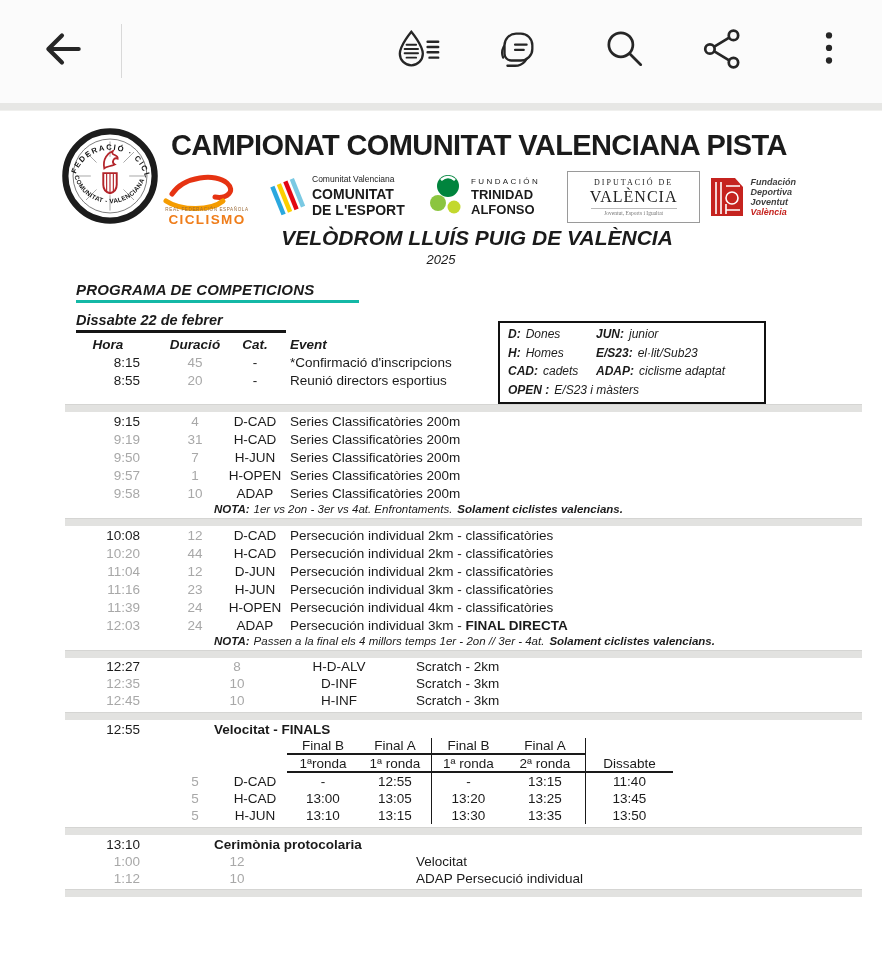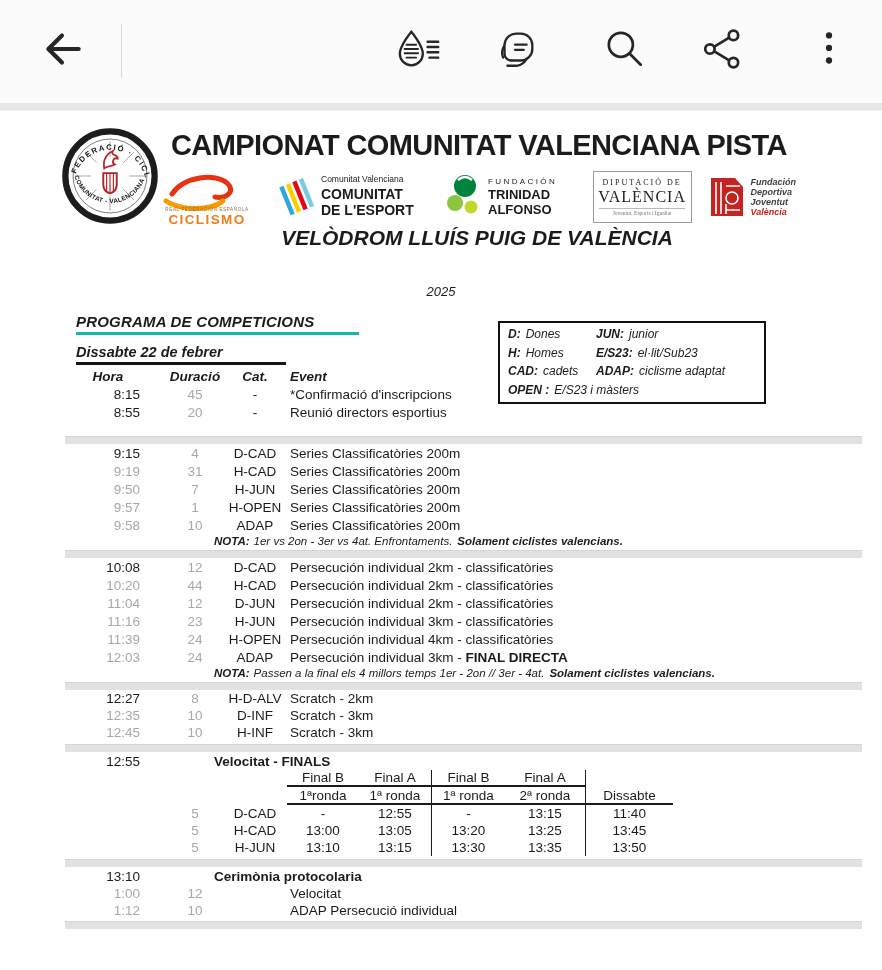"DIPUTACIÓ DE" .dip-box { width: 99px -> 133px }
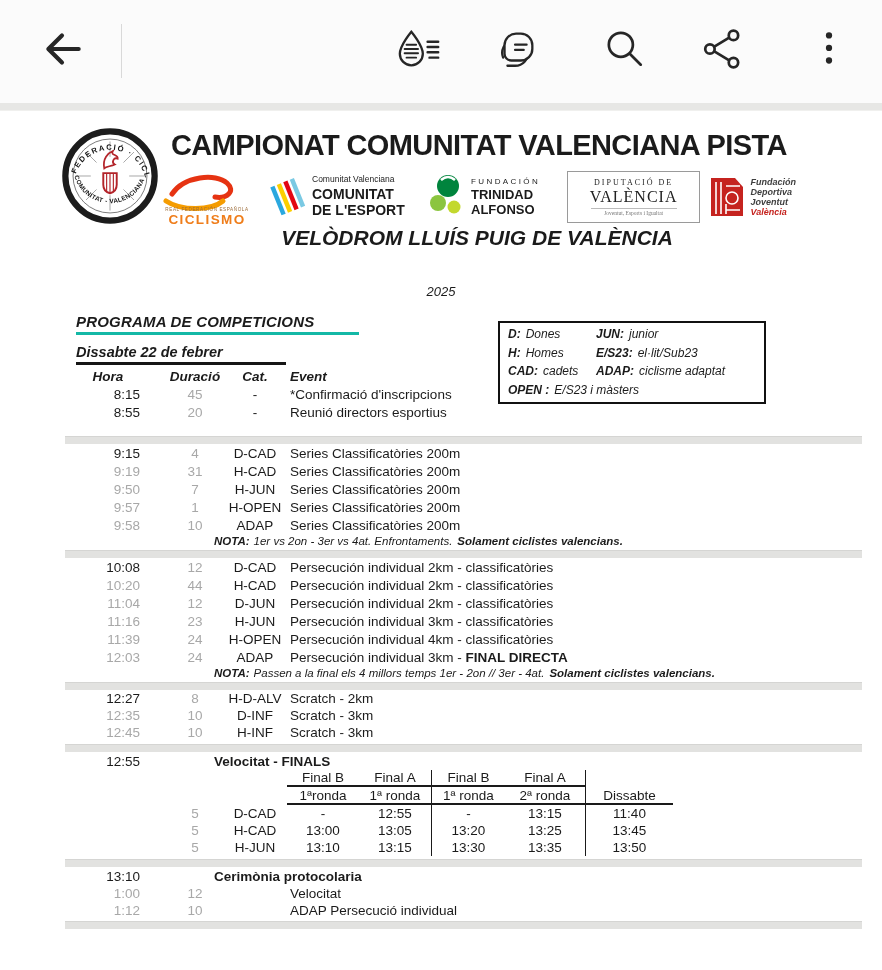"2025" .year { margin-top: 32px -> none }
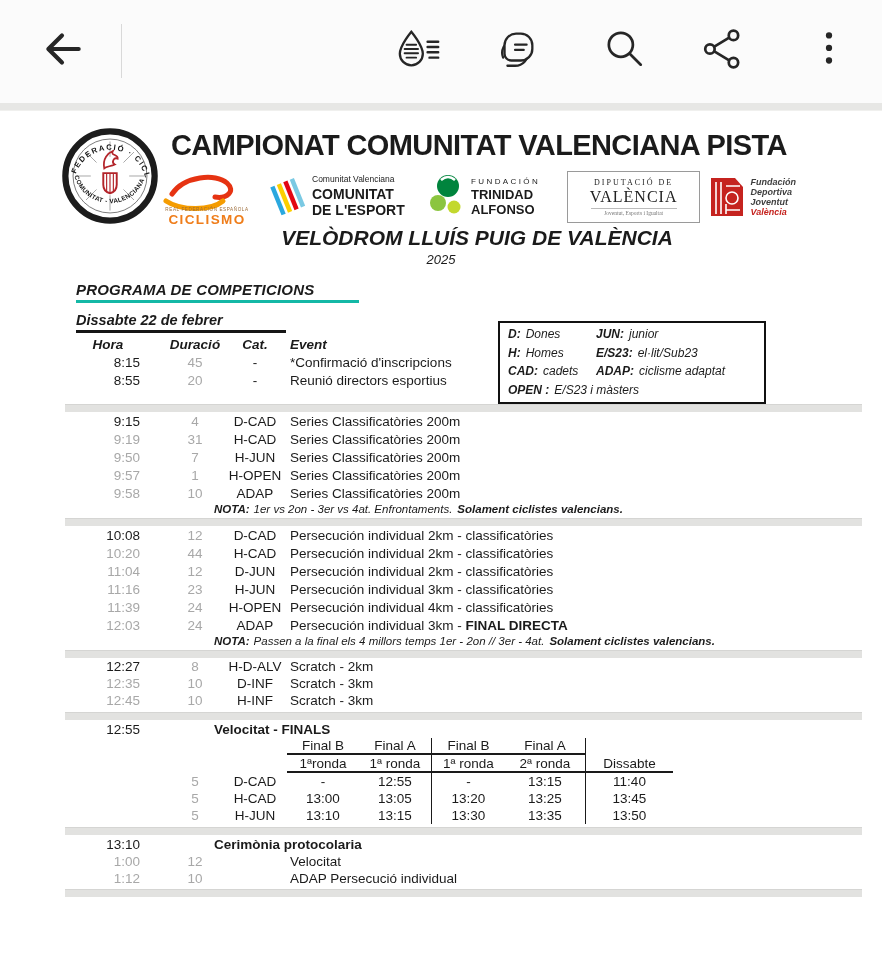"12:27" .prow.h17 { gap: none -> 42px }
